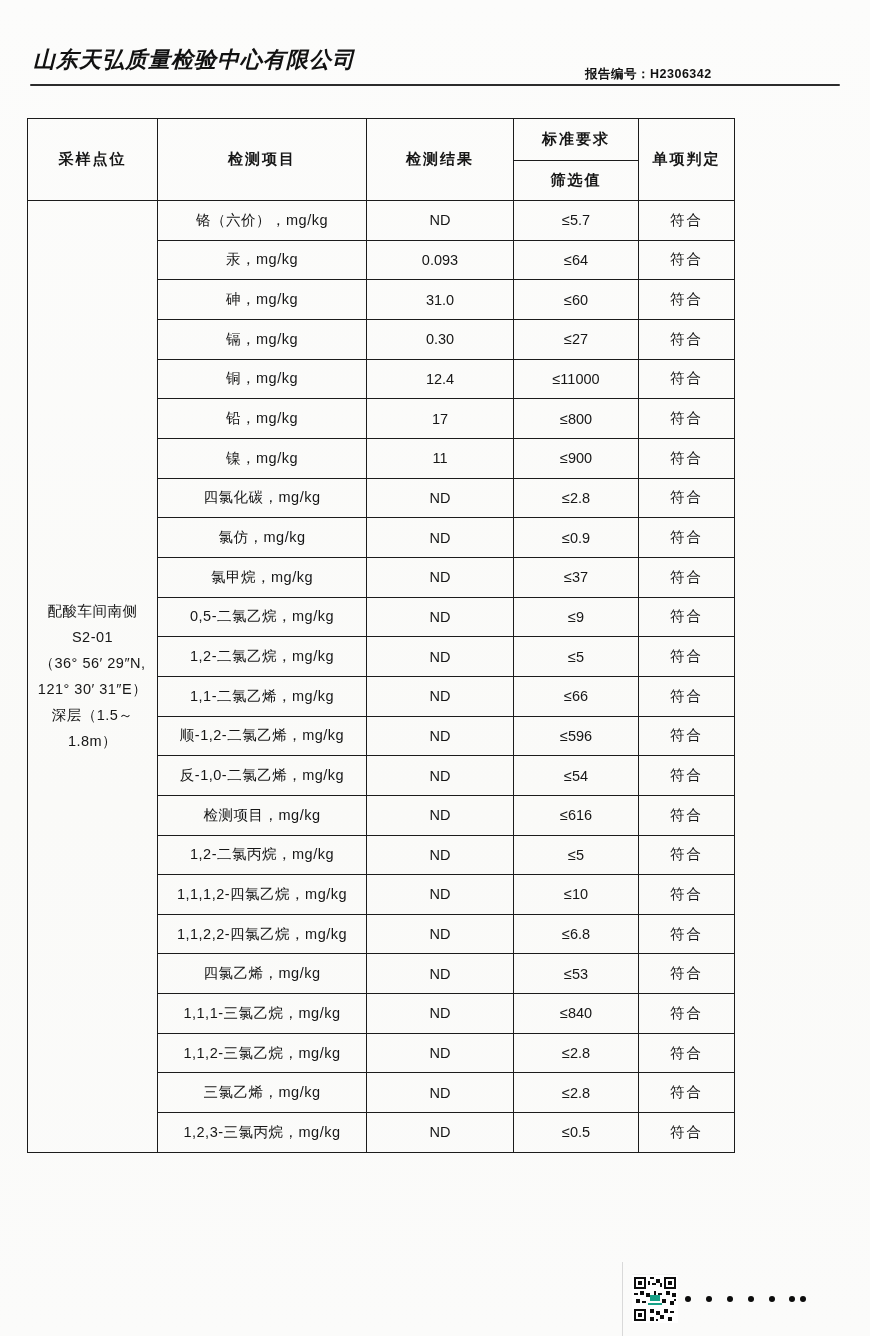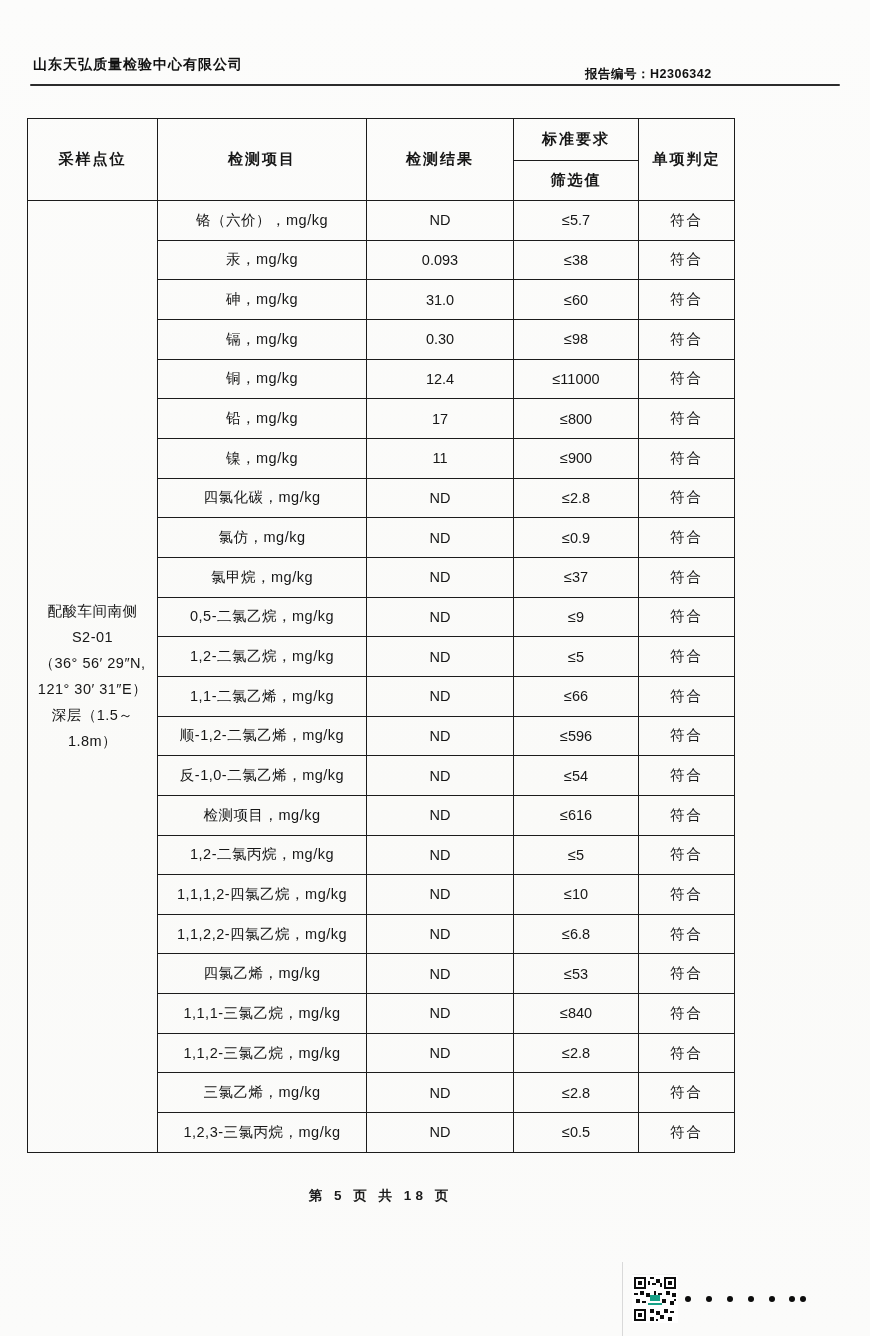"山东天弘质量检验中心有限公司" .company { font-size: 14px -> 22px; font-style: none -> italic; top: 56px -> 45px }
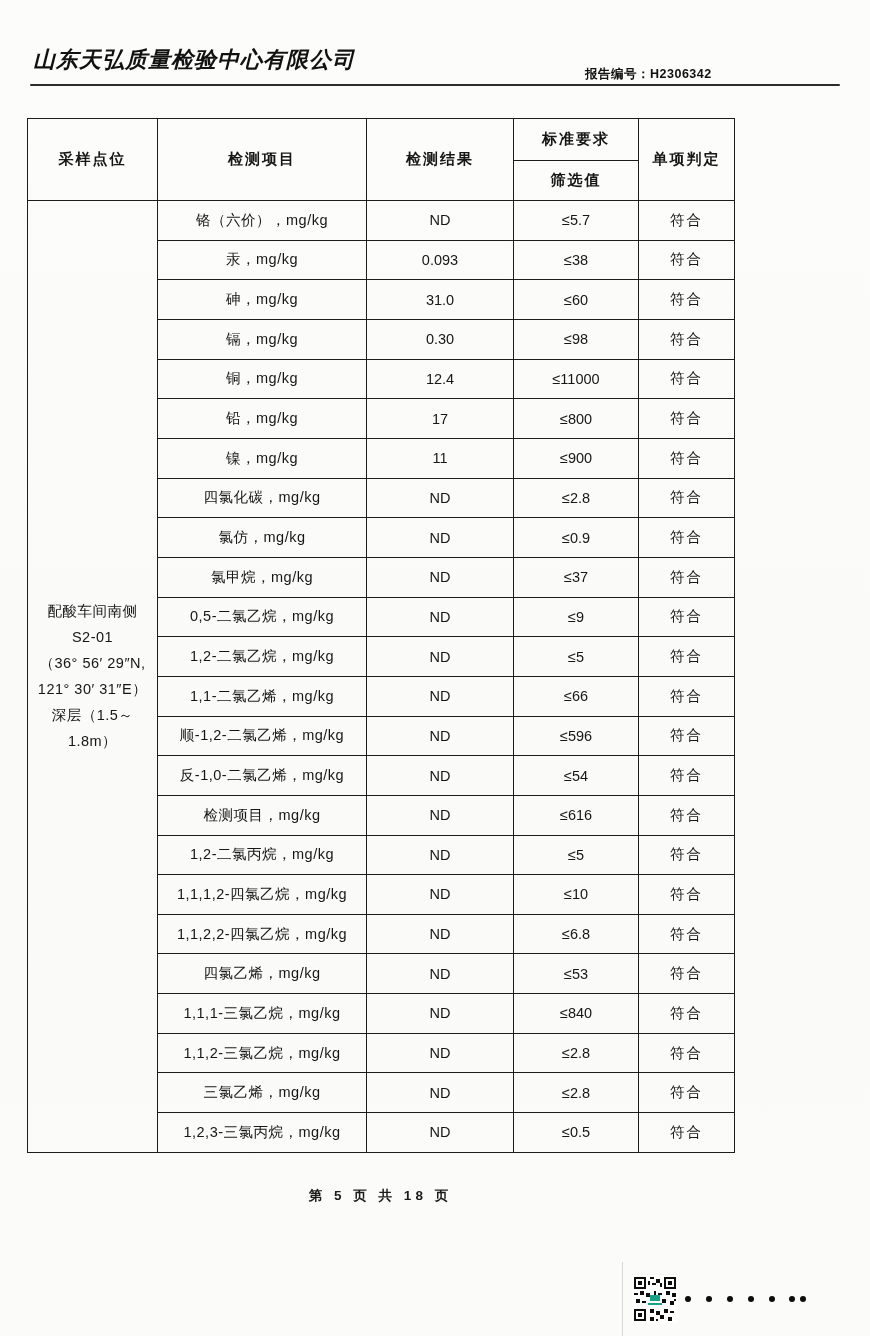"≤38" td.cell-limit { text: 38 -> 64 }
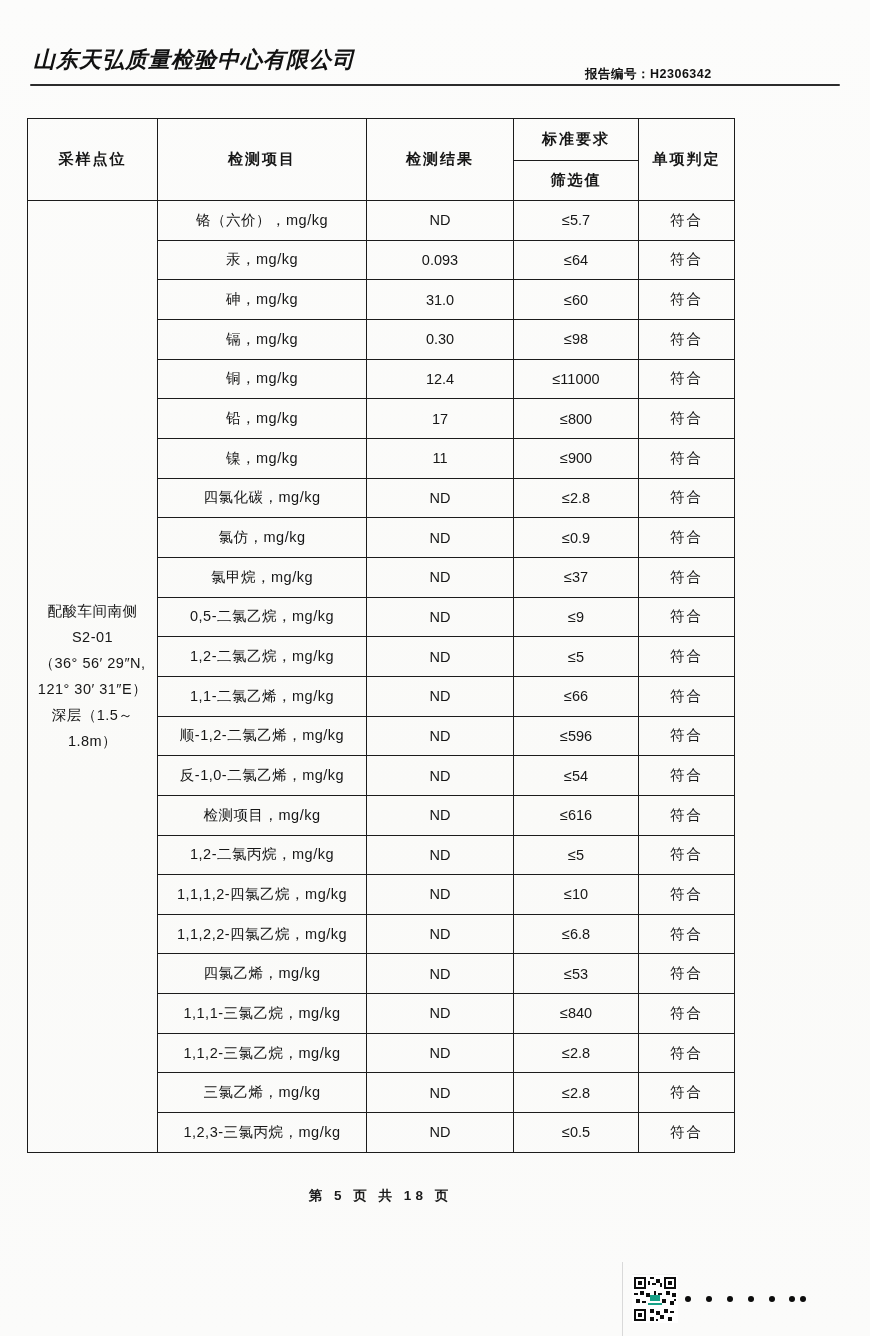"≤98" td.cell-limit { text: 98 -> 27 }
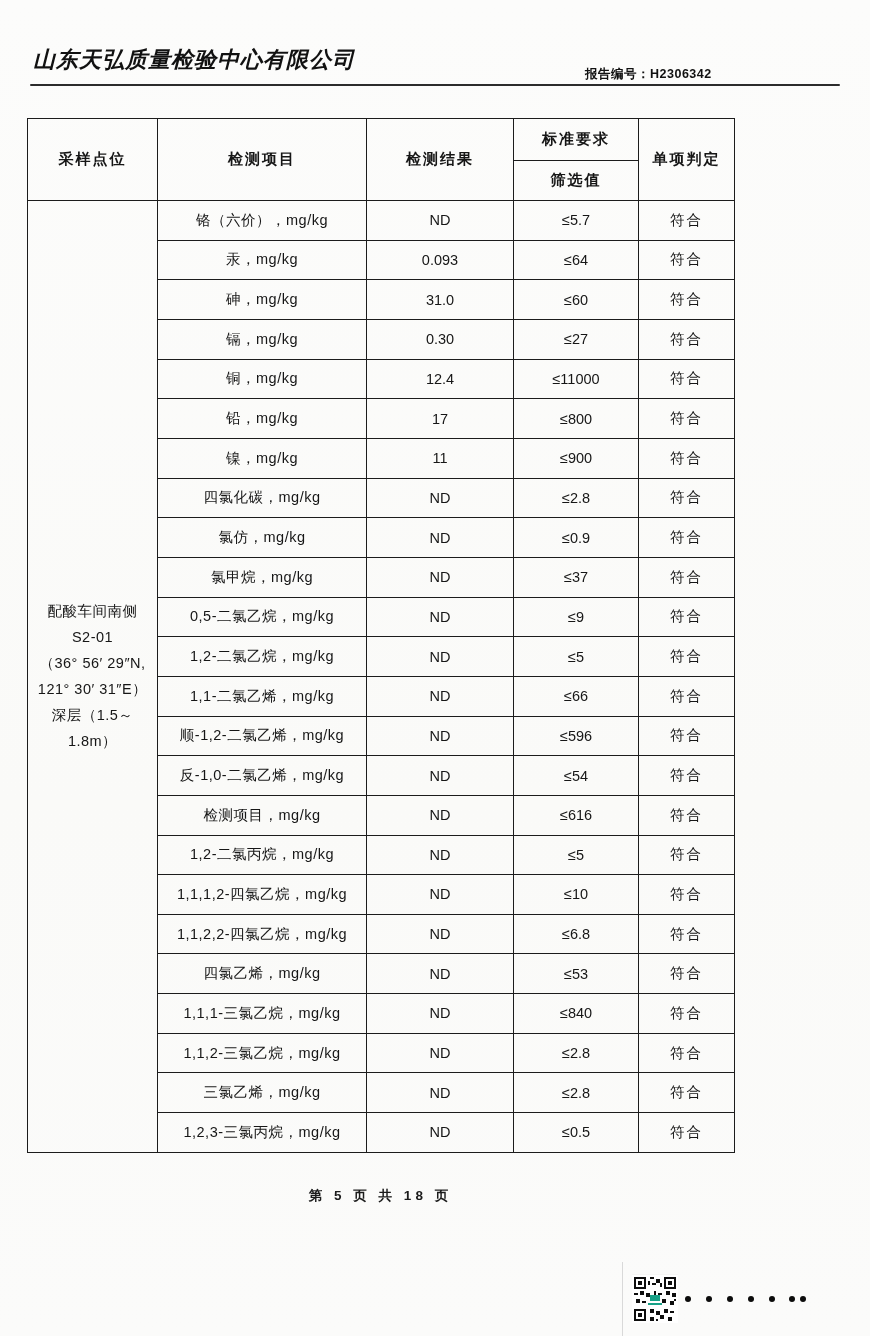"第 5 页 共 18" div.footer { html: <div>第 5 页 共 18 页</div> -> none }
